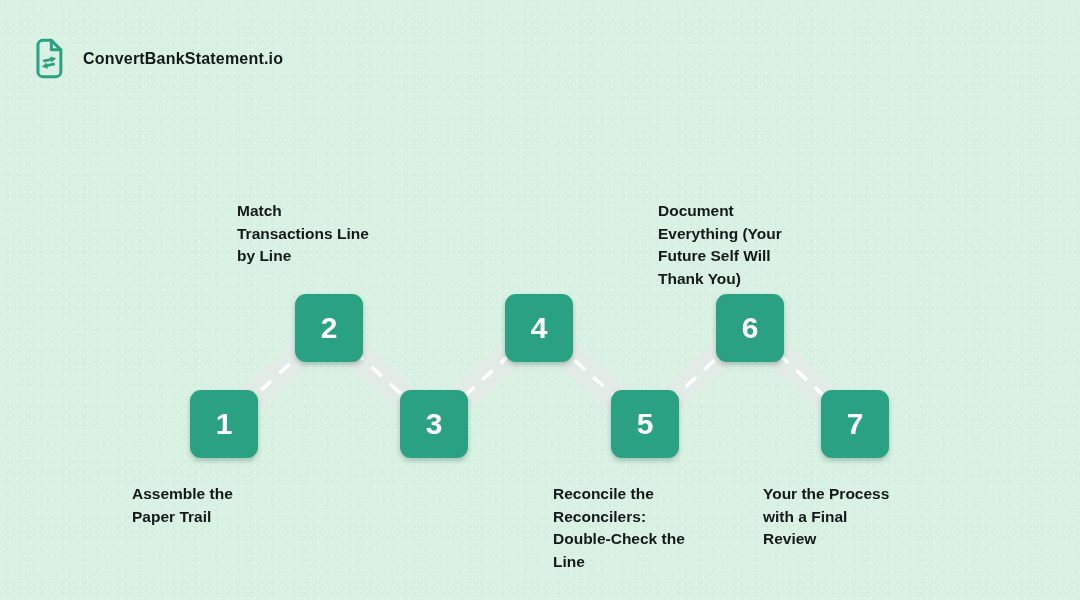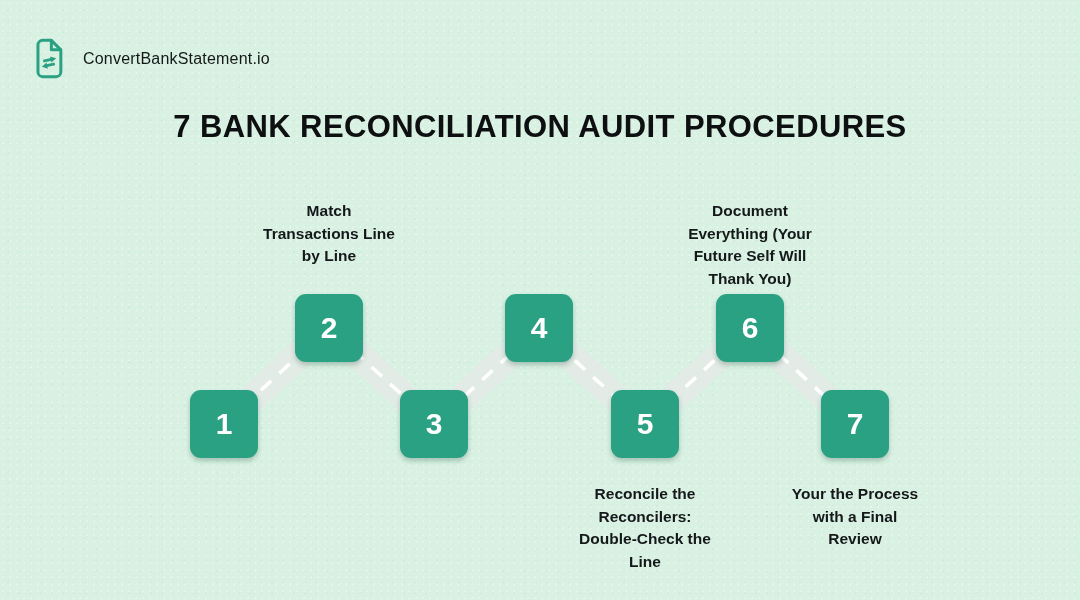"ConvertBankStatement.io" .brand-name { font-weight: normal -> bold }
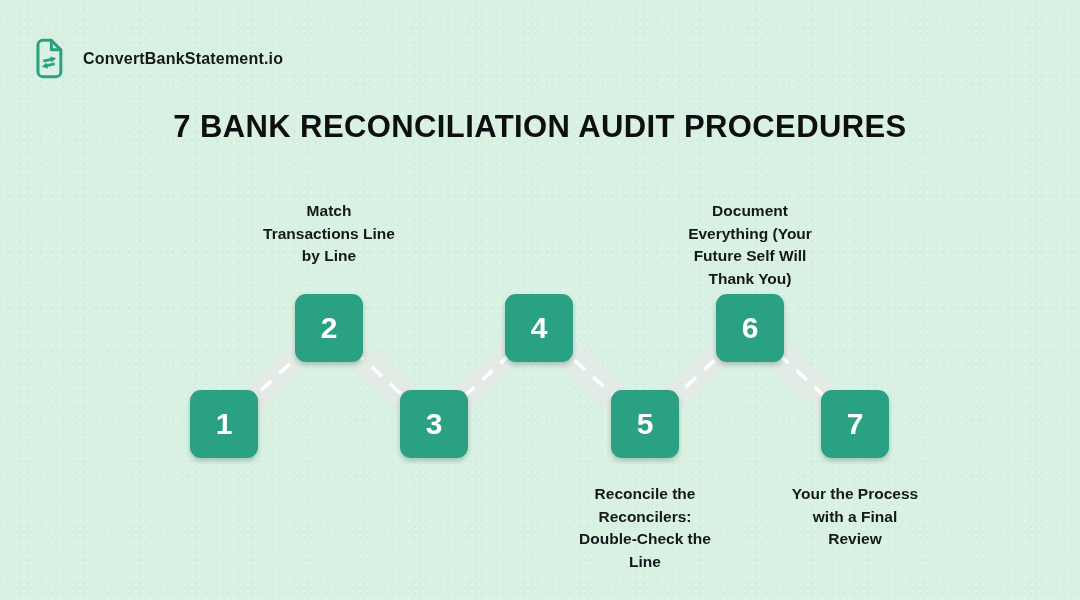"7 BANK RECONCILIATION AUDIT PROCEDURES" h1.title { html: <h1>7 BANK RECONCILIATION AUDIT PROCEDURES</h1> -> none }
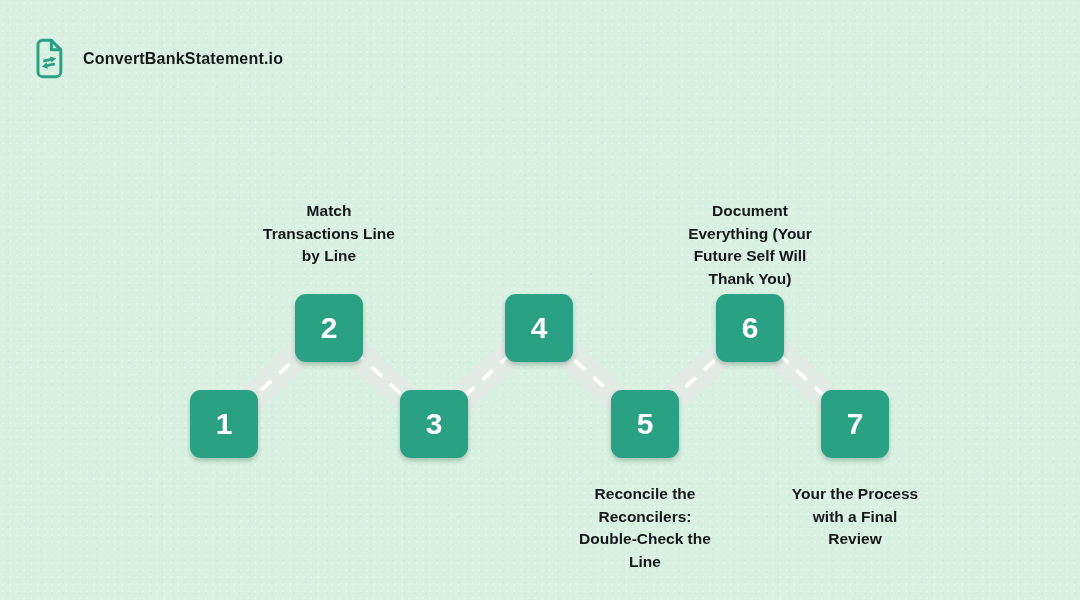"Match" .label { left: 0 -> 8px; text-align: center -> left }
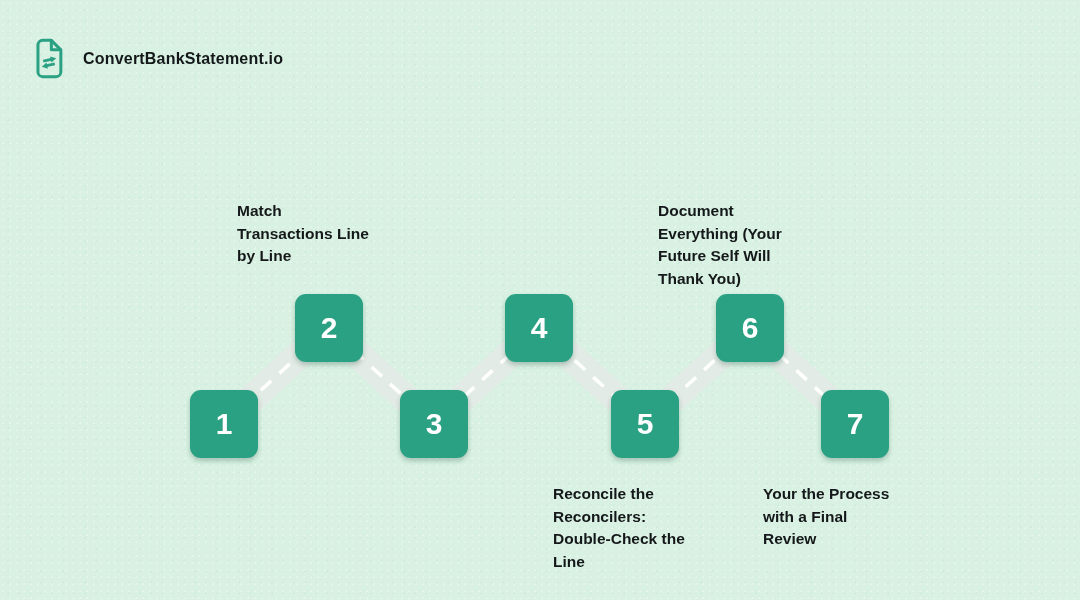"Assemble the" div.label { html: none -> <div>Assemble the Paper Trail</div> }
